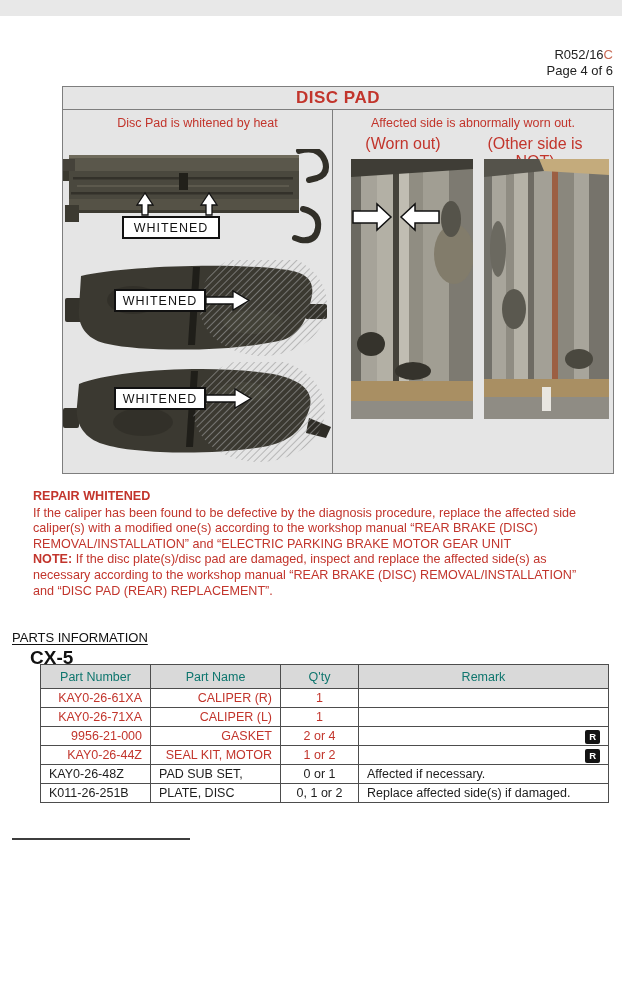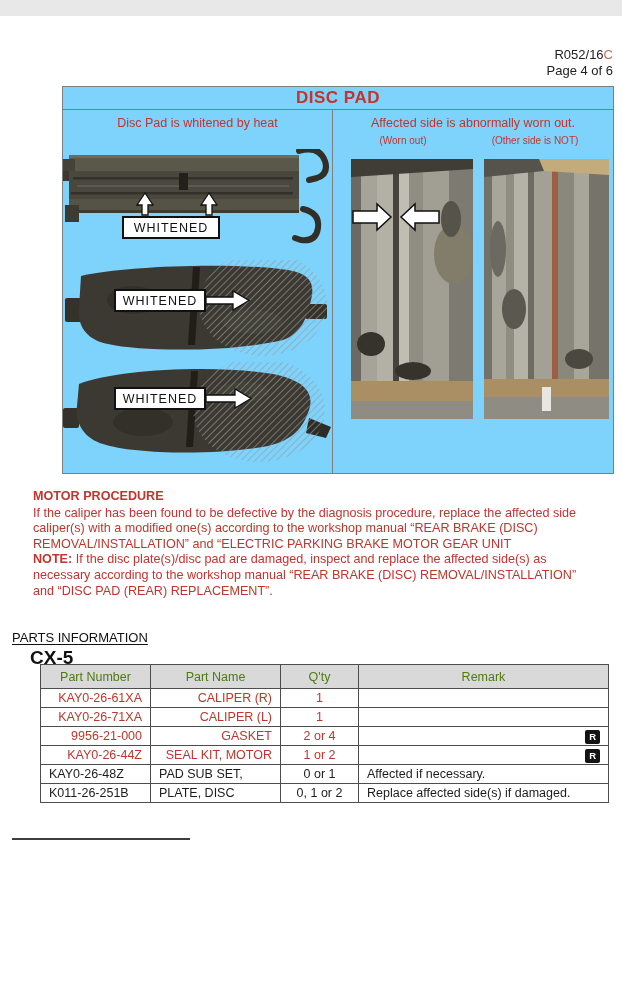"DISC PAD" .disc-box { background: #7dd3fc -> #e5e5e5 }
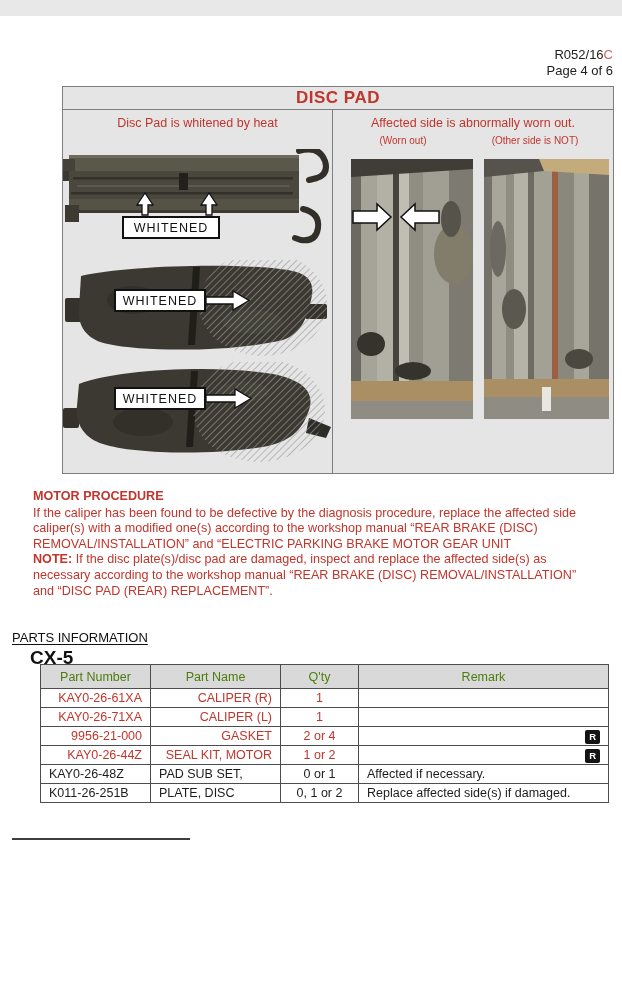"(Worn out)" .sub-caption { font-size: 10px -> 16px }
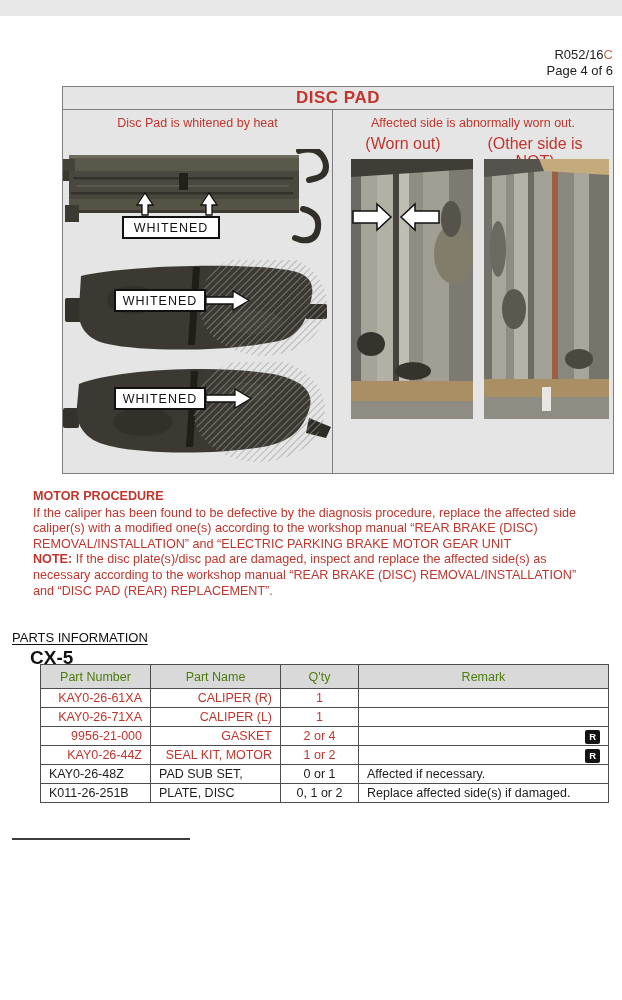"MOTOR PROCEDURE" div.repair-title { text: MOTOR PROCEDURE -> REPAIR WHITENED }
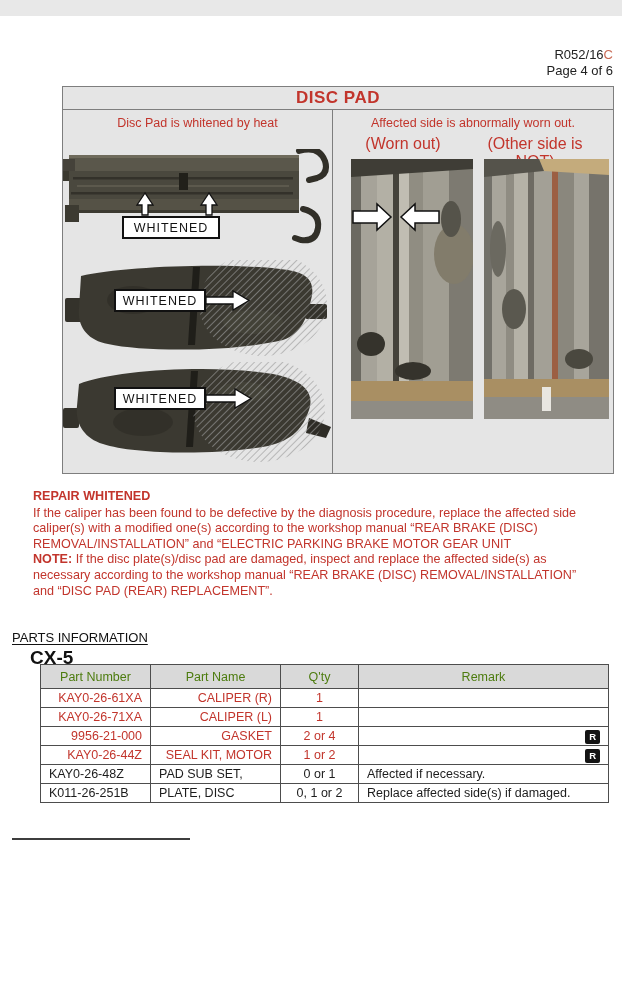"Part Number" table.parts th { color: #4d7c0f -> #0f766e }
